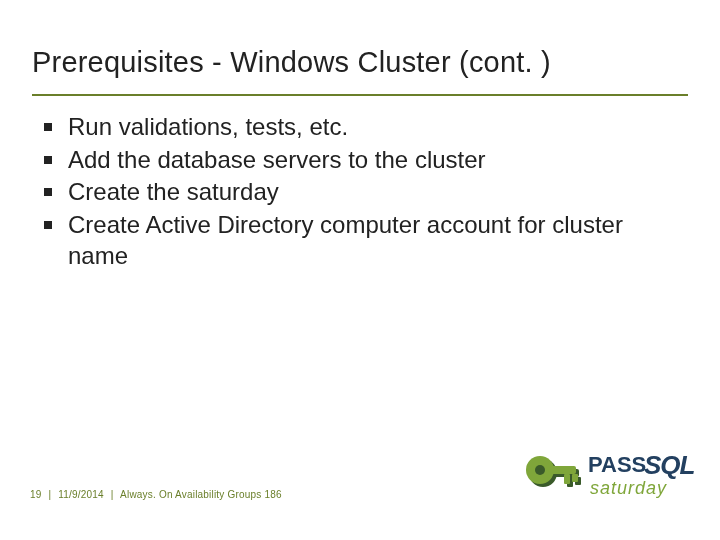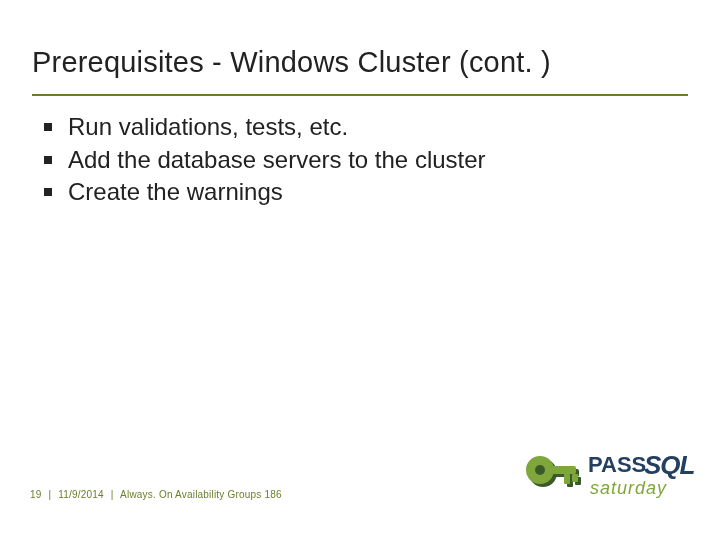"Create the warnings" li { text: warnings -> saturday }
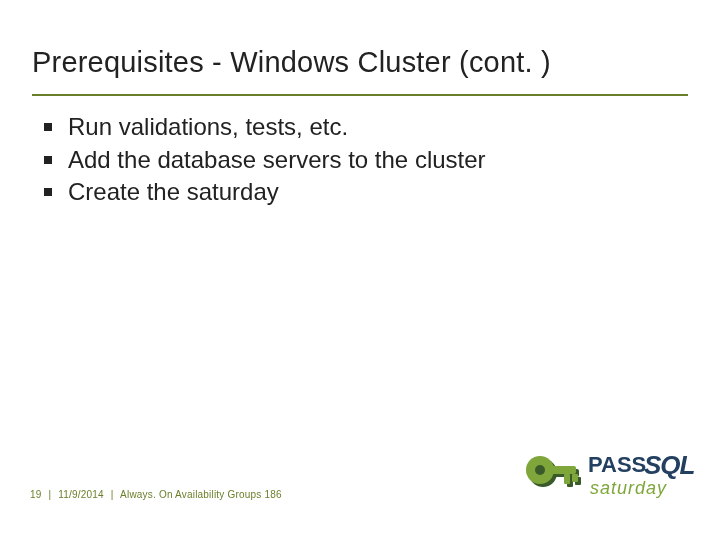"Create Active Directory computer account" li { html: none -> <li>Create Active Directory computer account for cluster name</li> }
